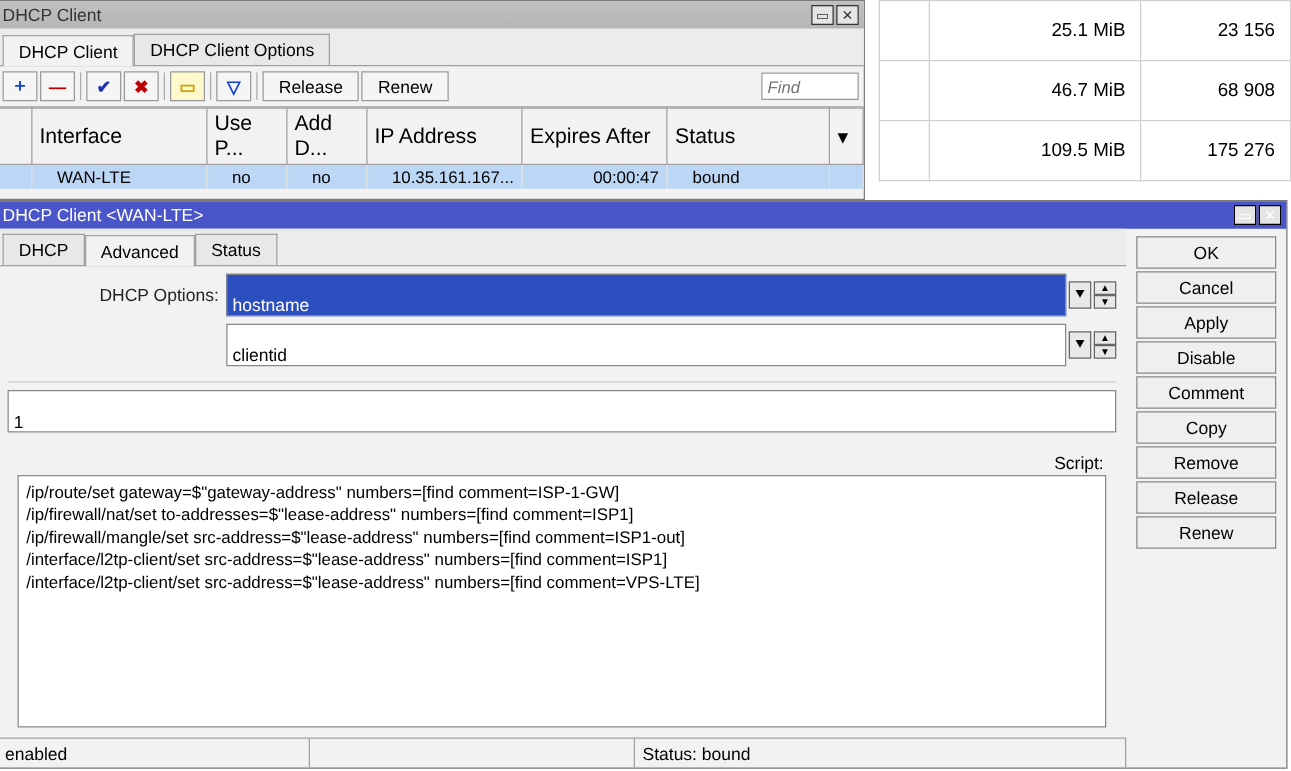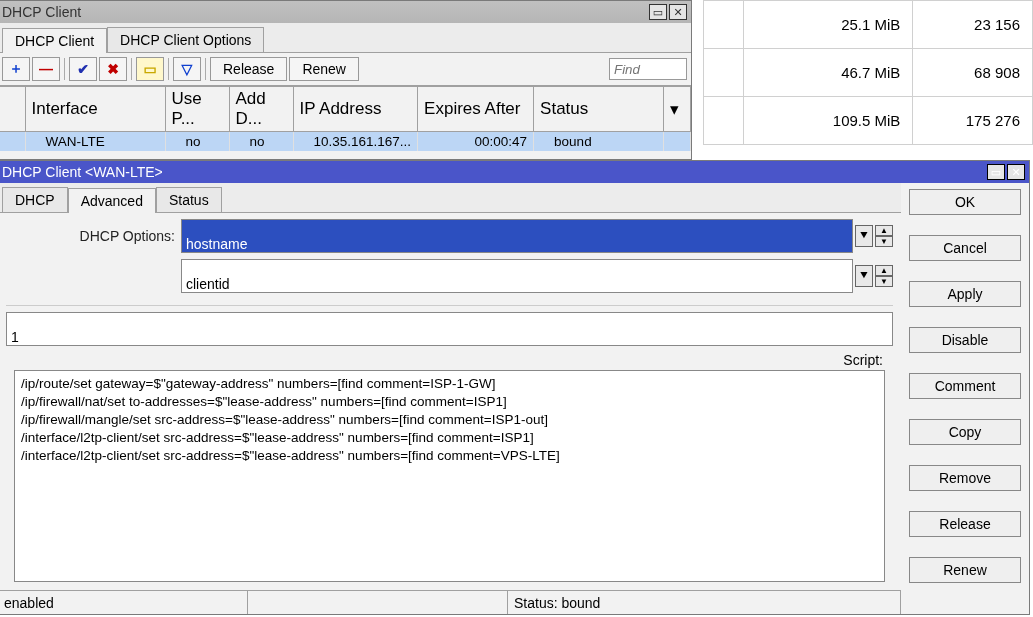"OK" .detail-right { gap: 20px -> 2px }
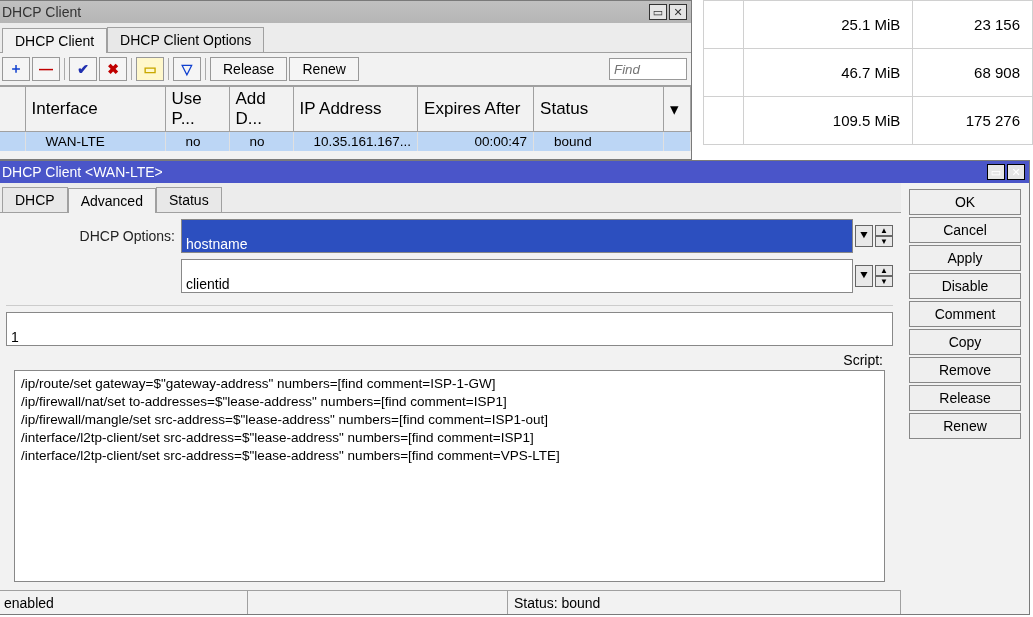"Script:" .script-row { margin-top: 0 -> 10px }
